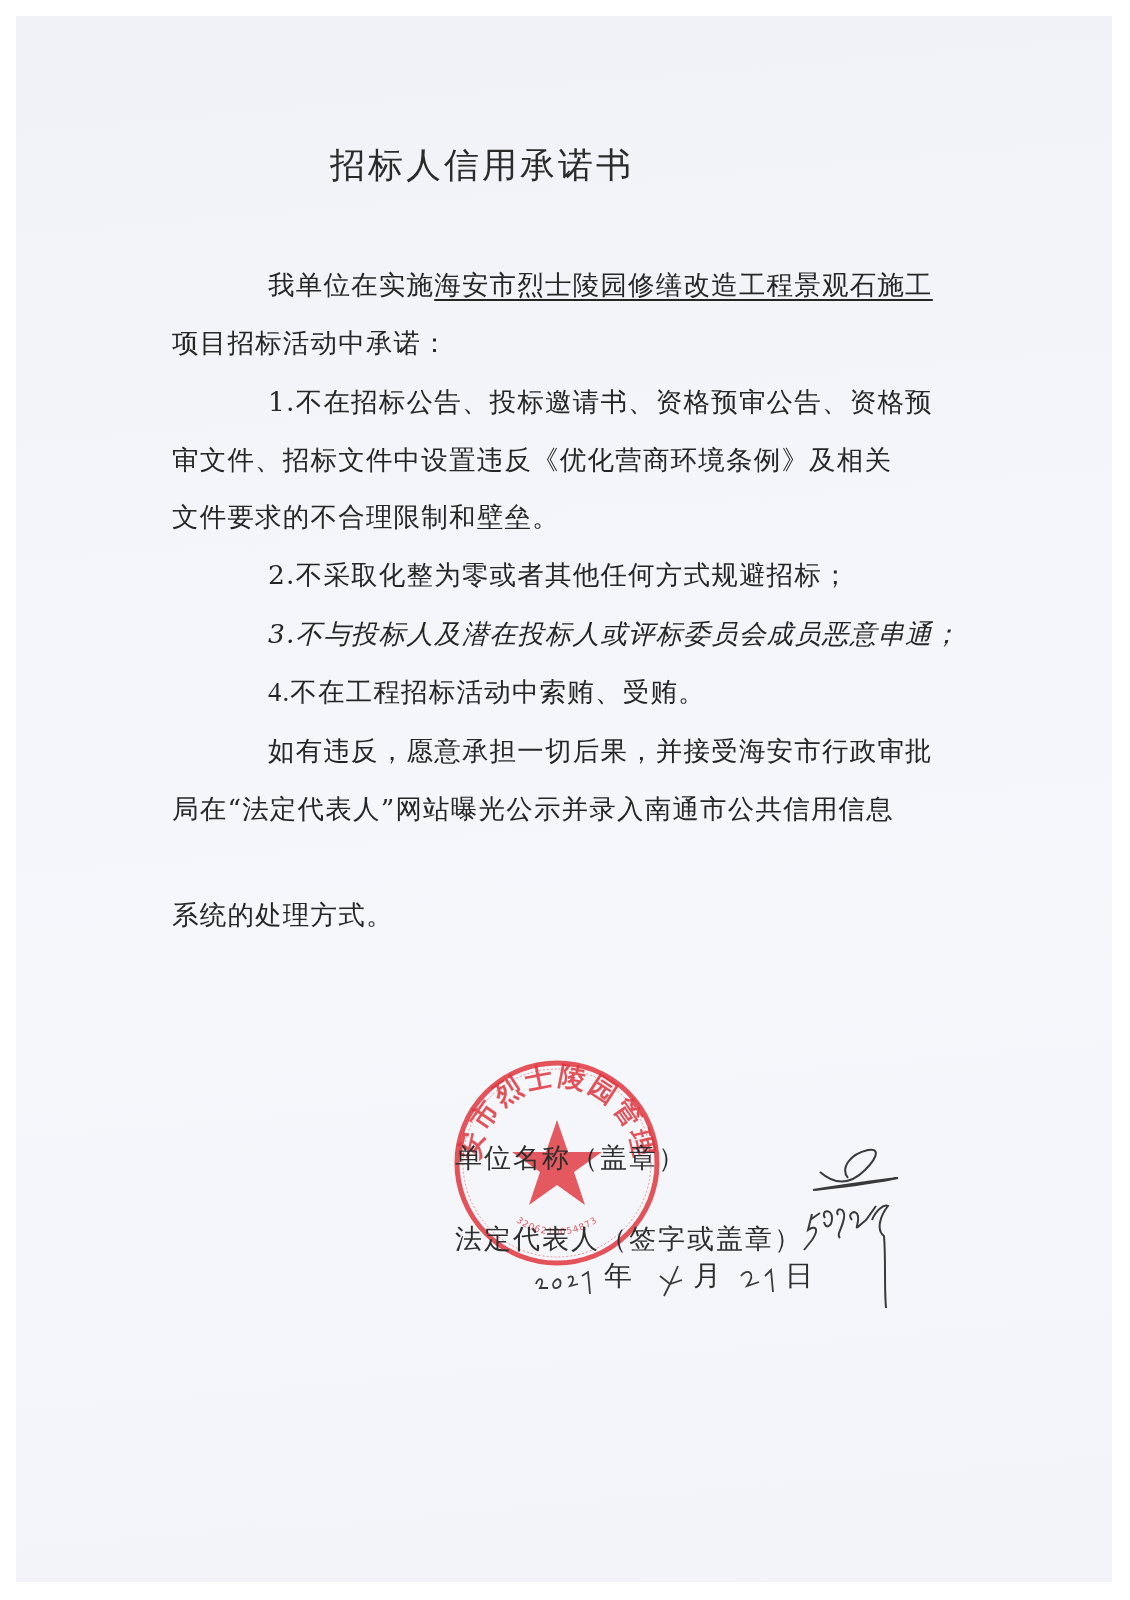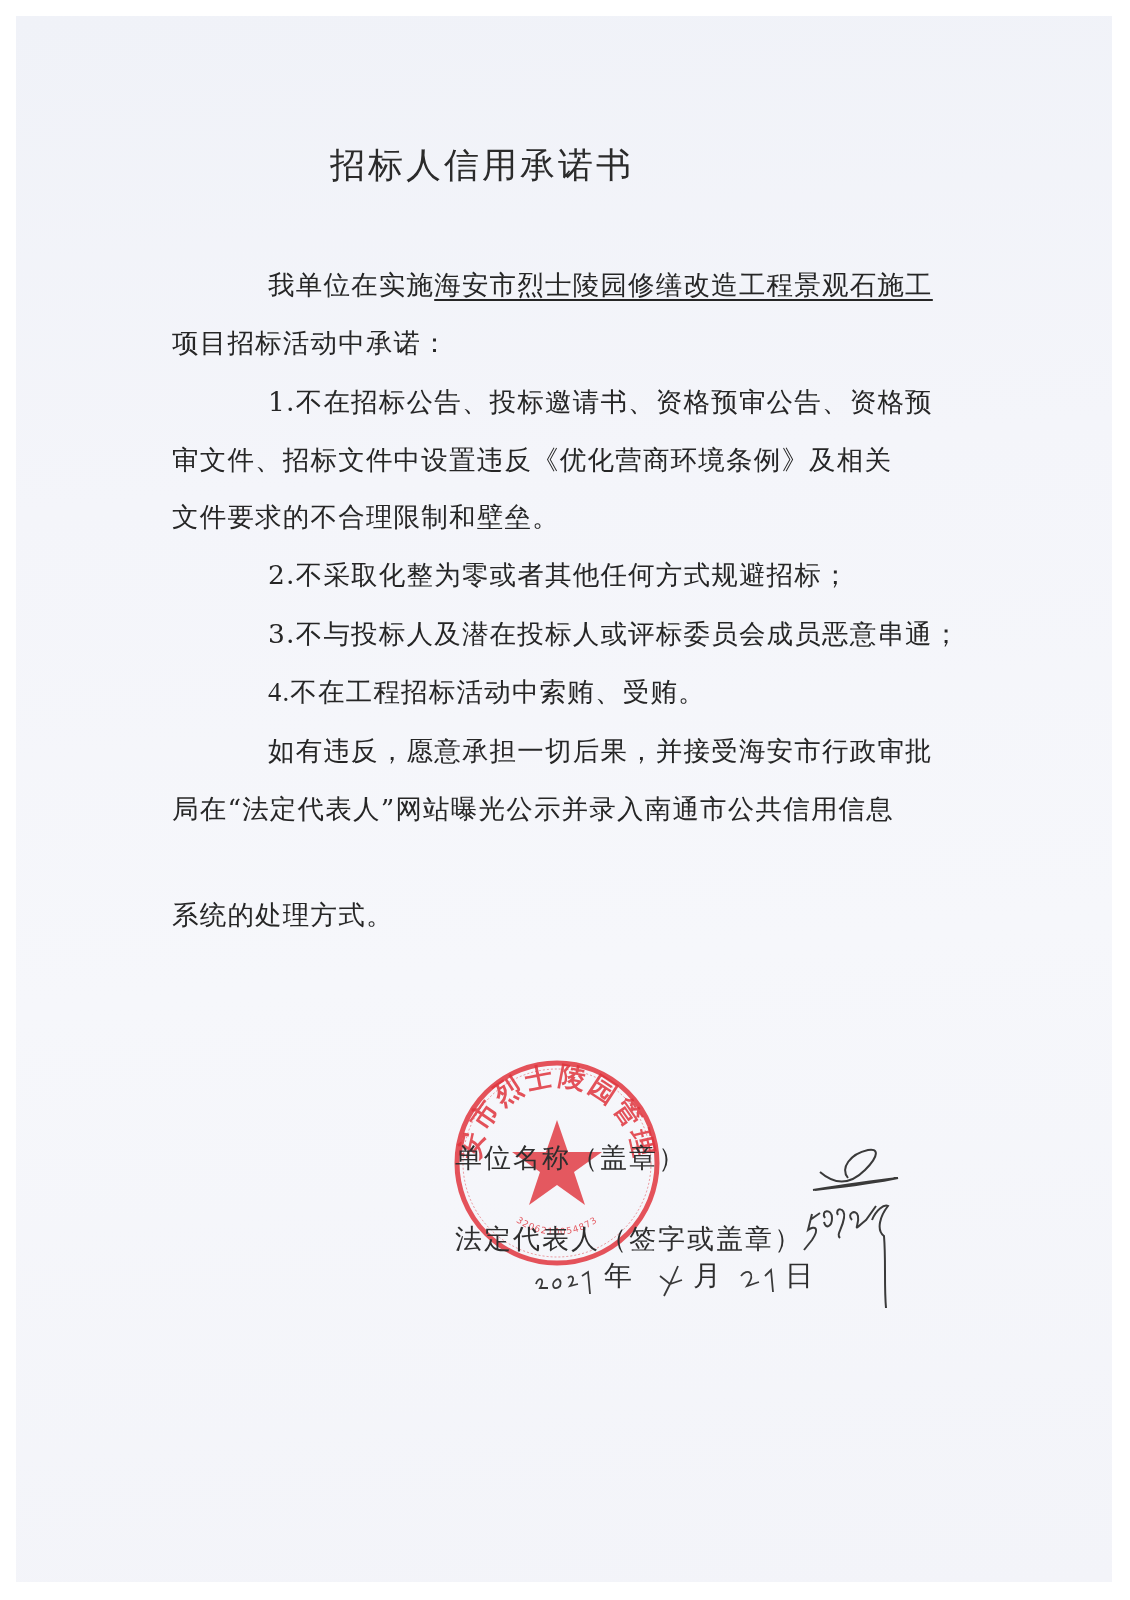"3.不与投标人及潜在投标人或评标委员会成员恶意串通；" div.line { font-style: none -> italic }
